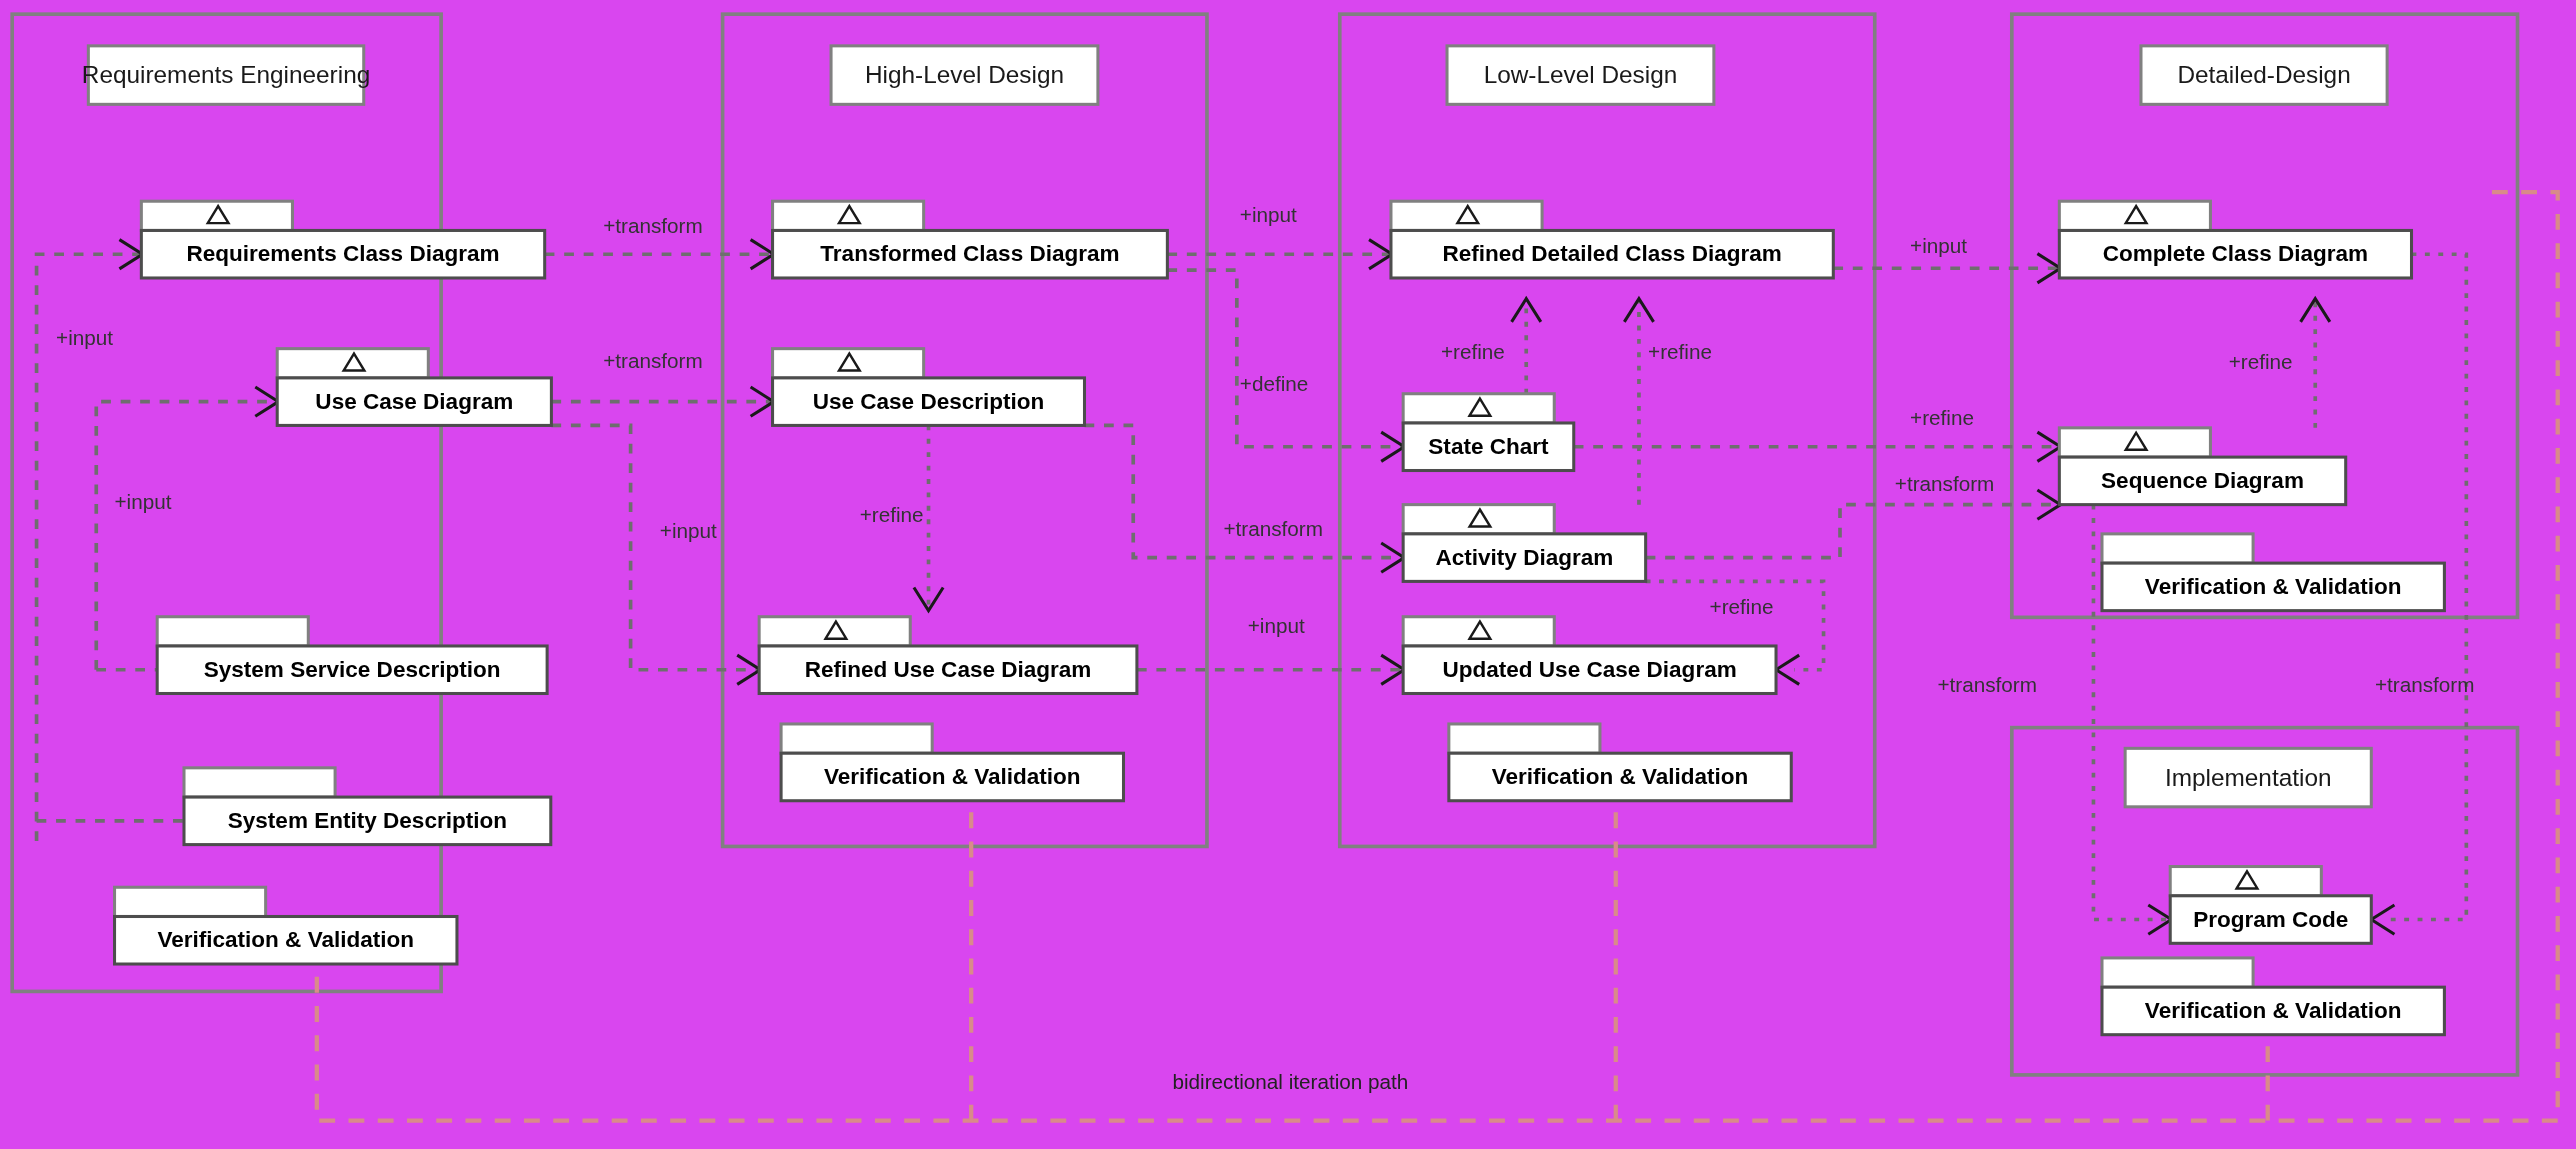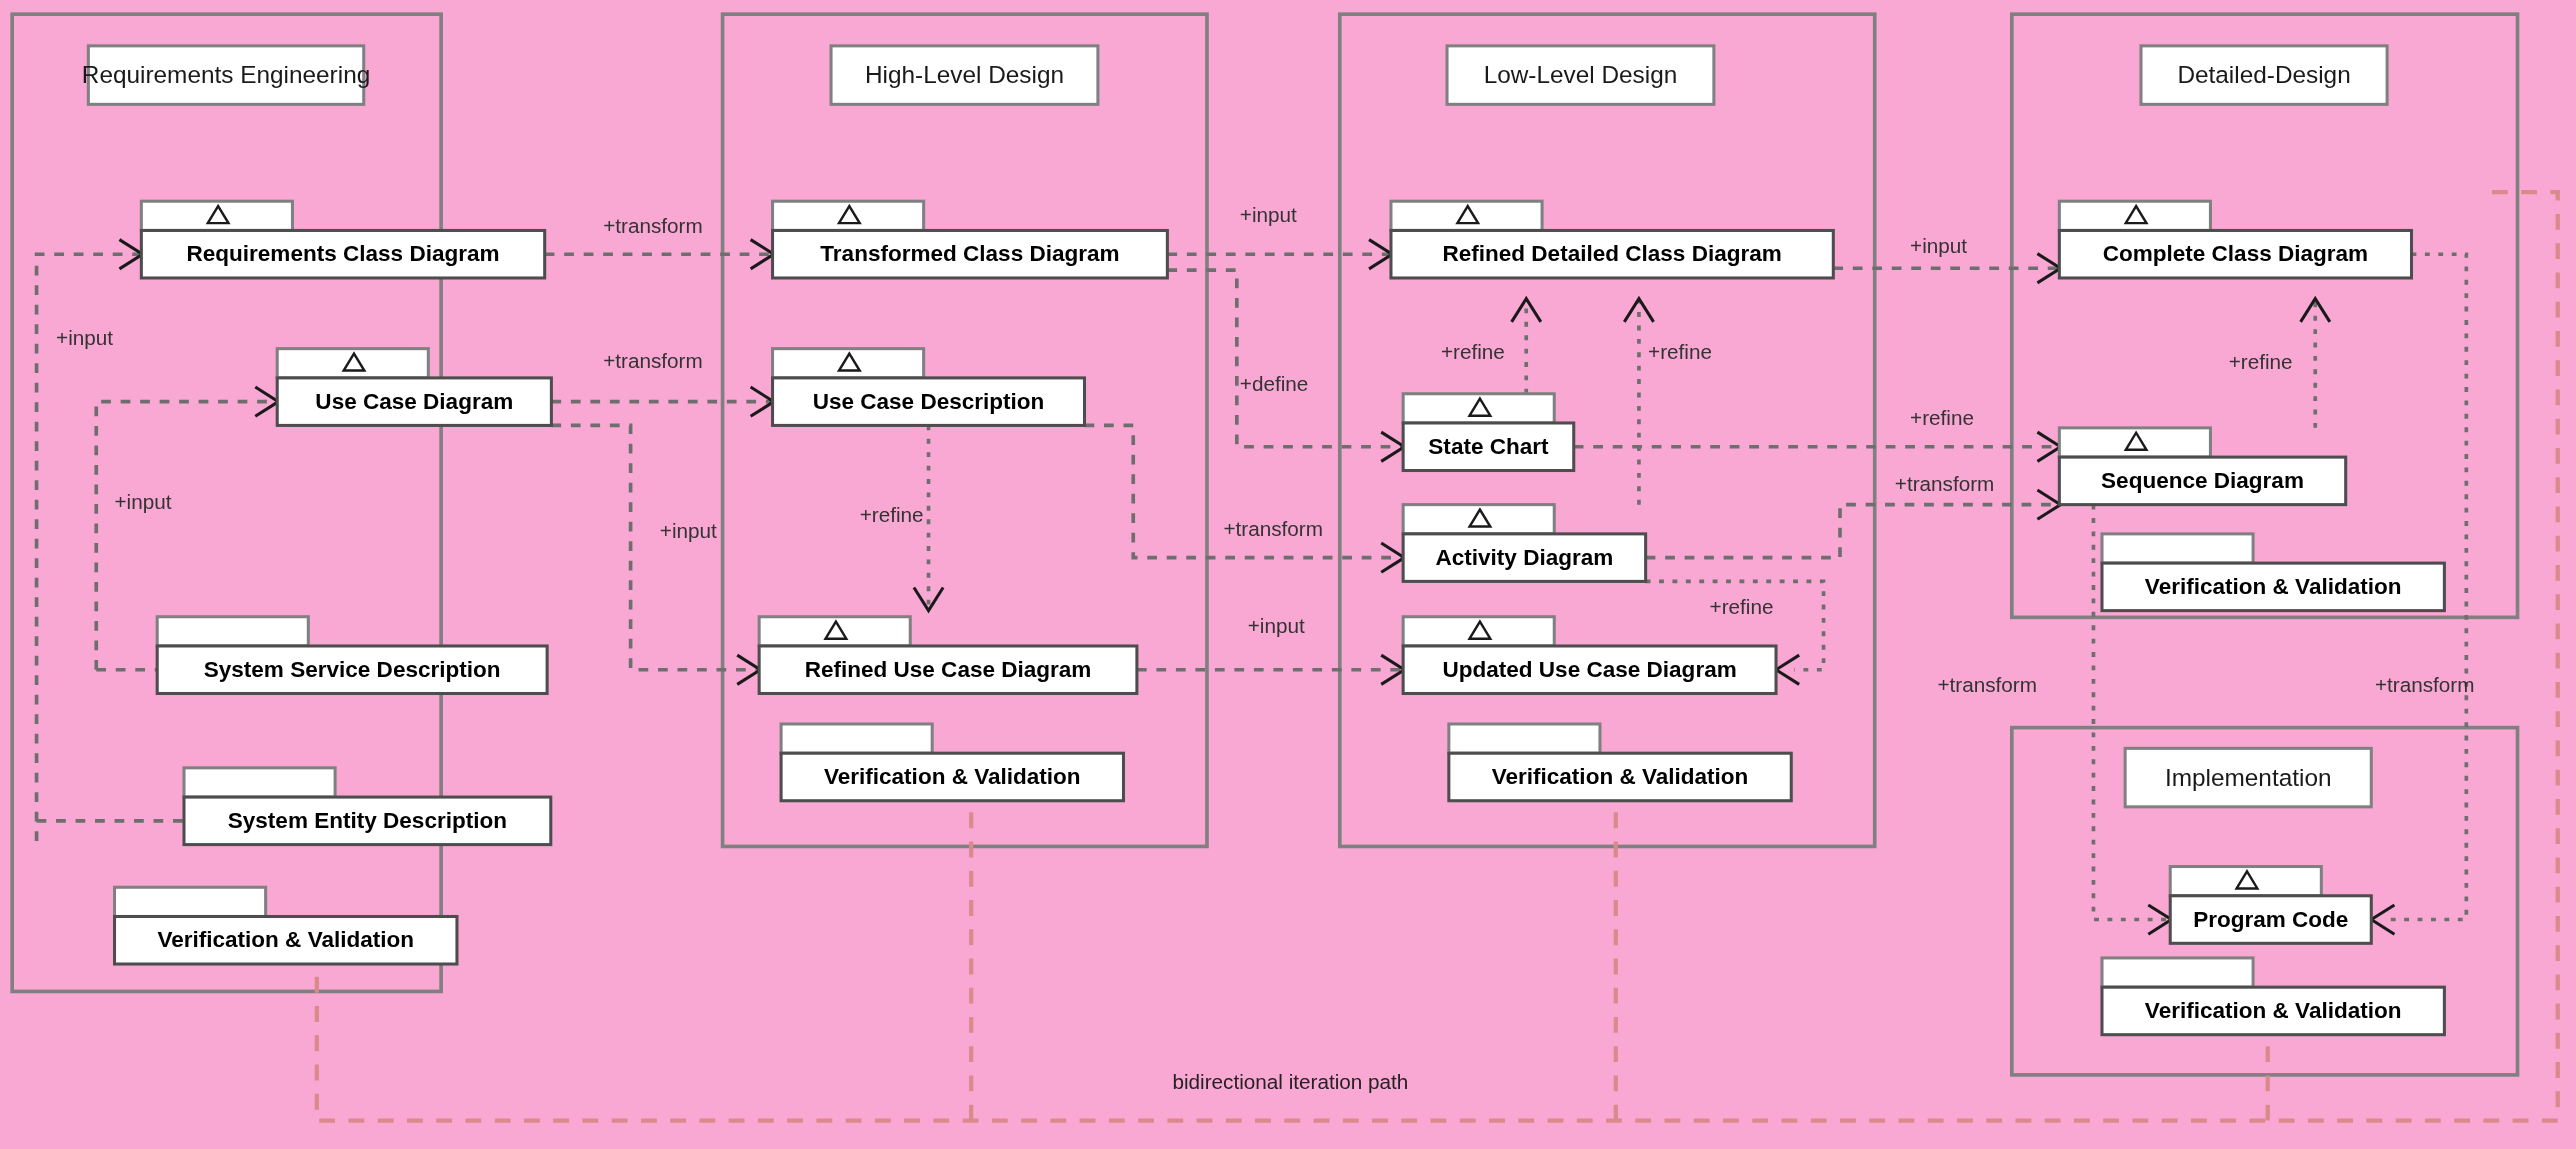"Requirements Engineering" #canvas-wrap { background: #f9a8d4 -> #d946ef }
